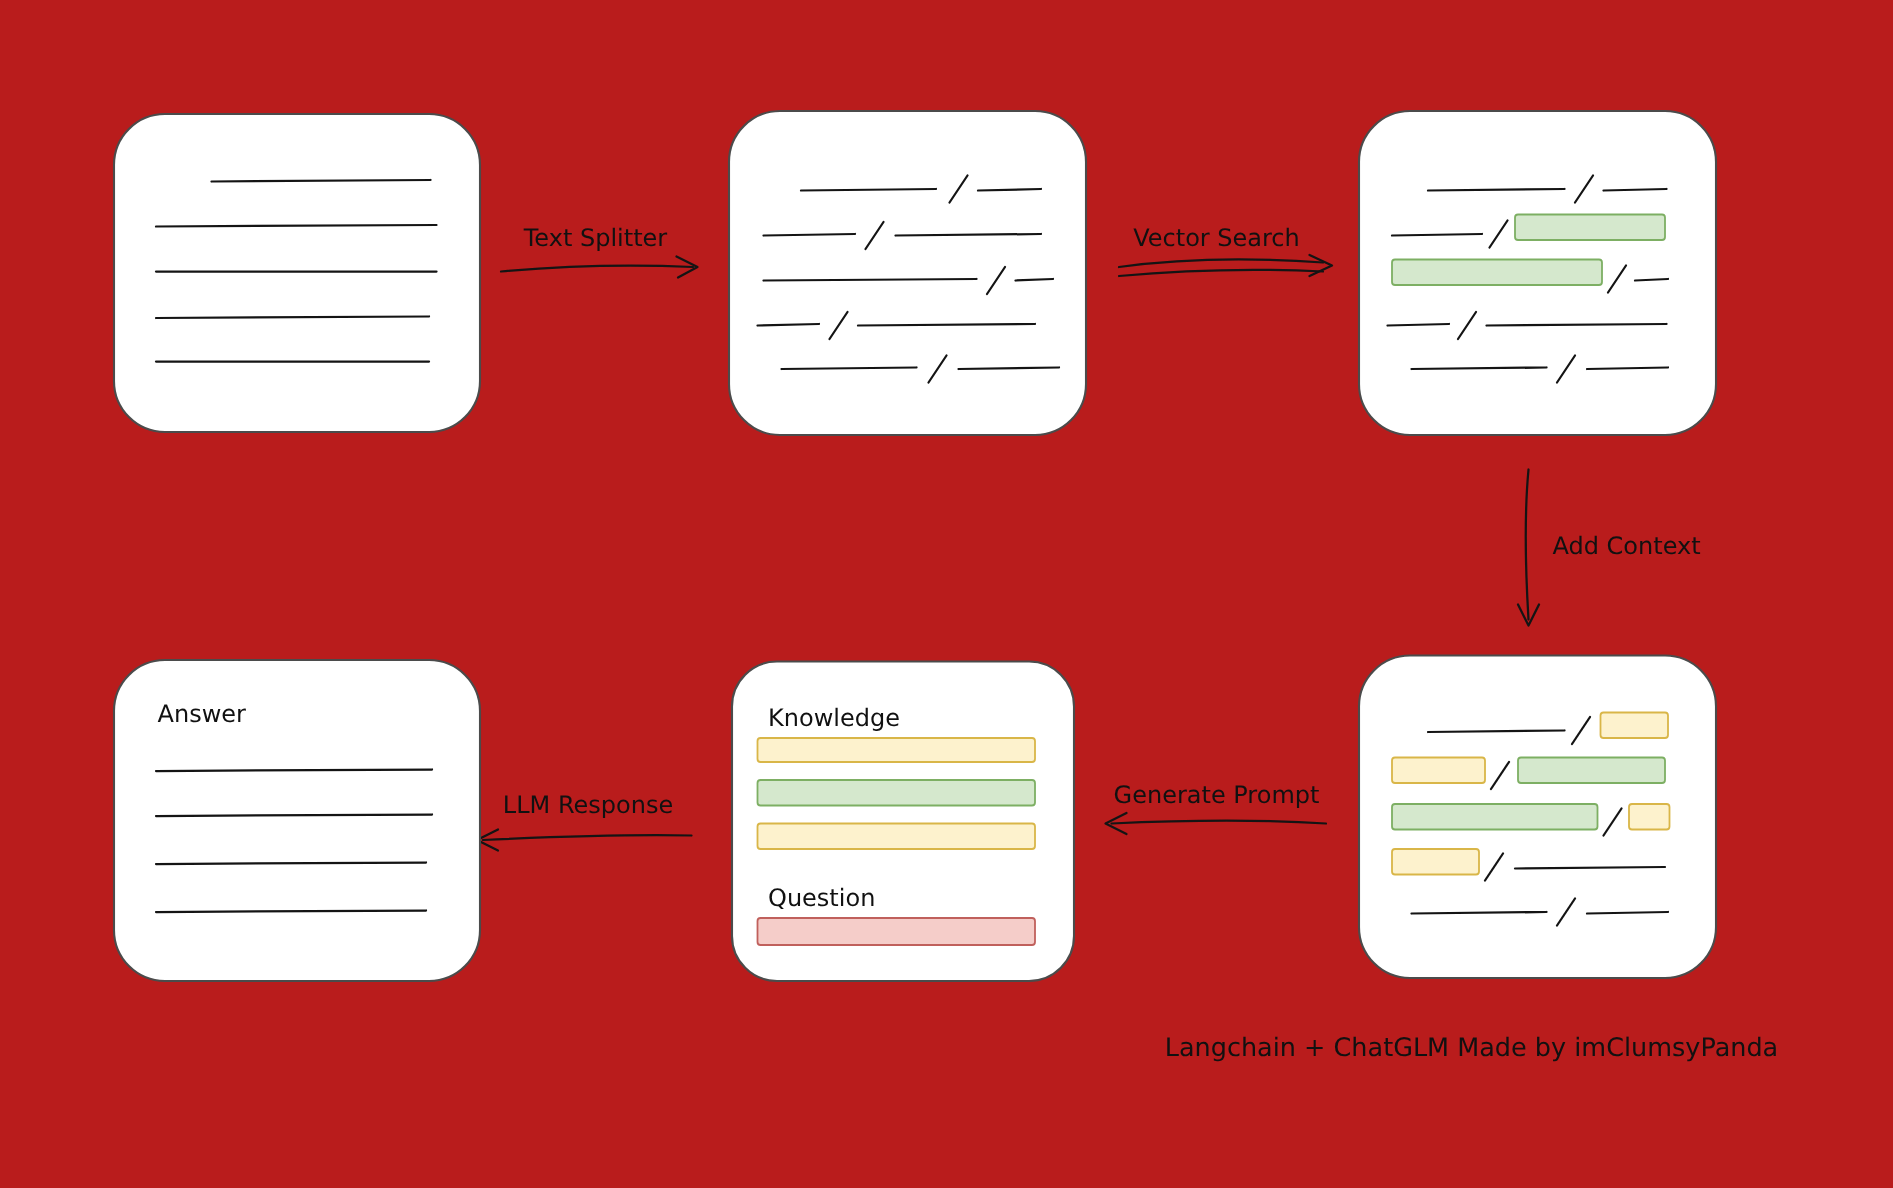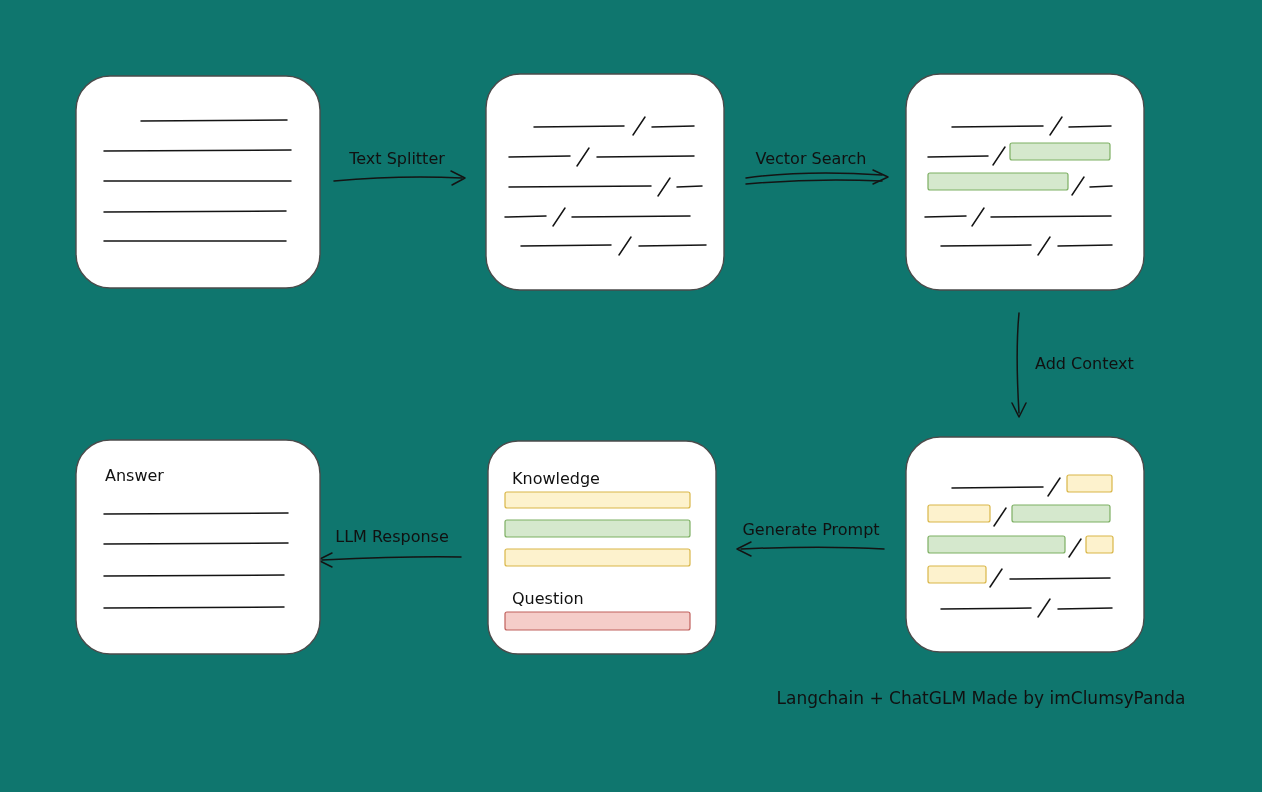"Text Splitter" .stage { background: #0f766e -> #b91c1c }
